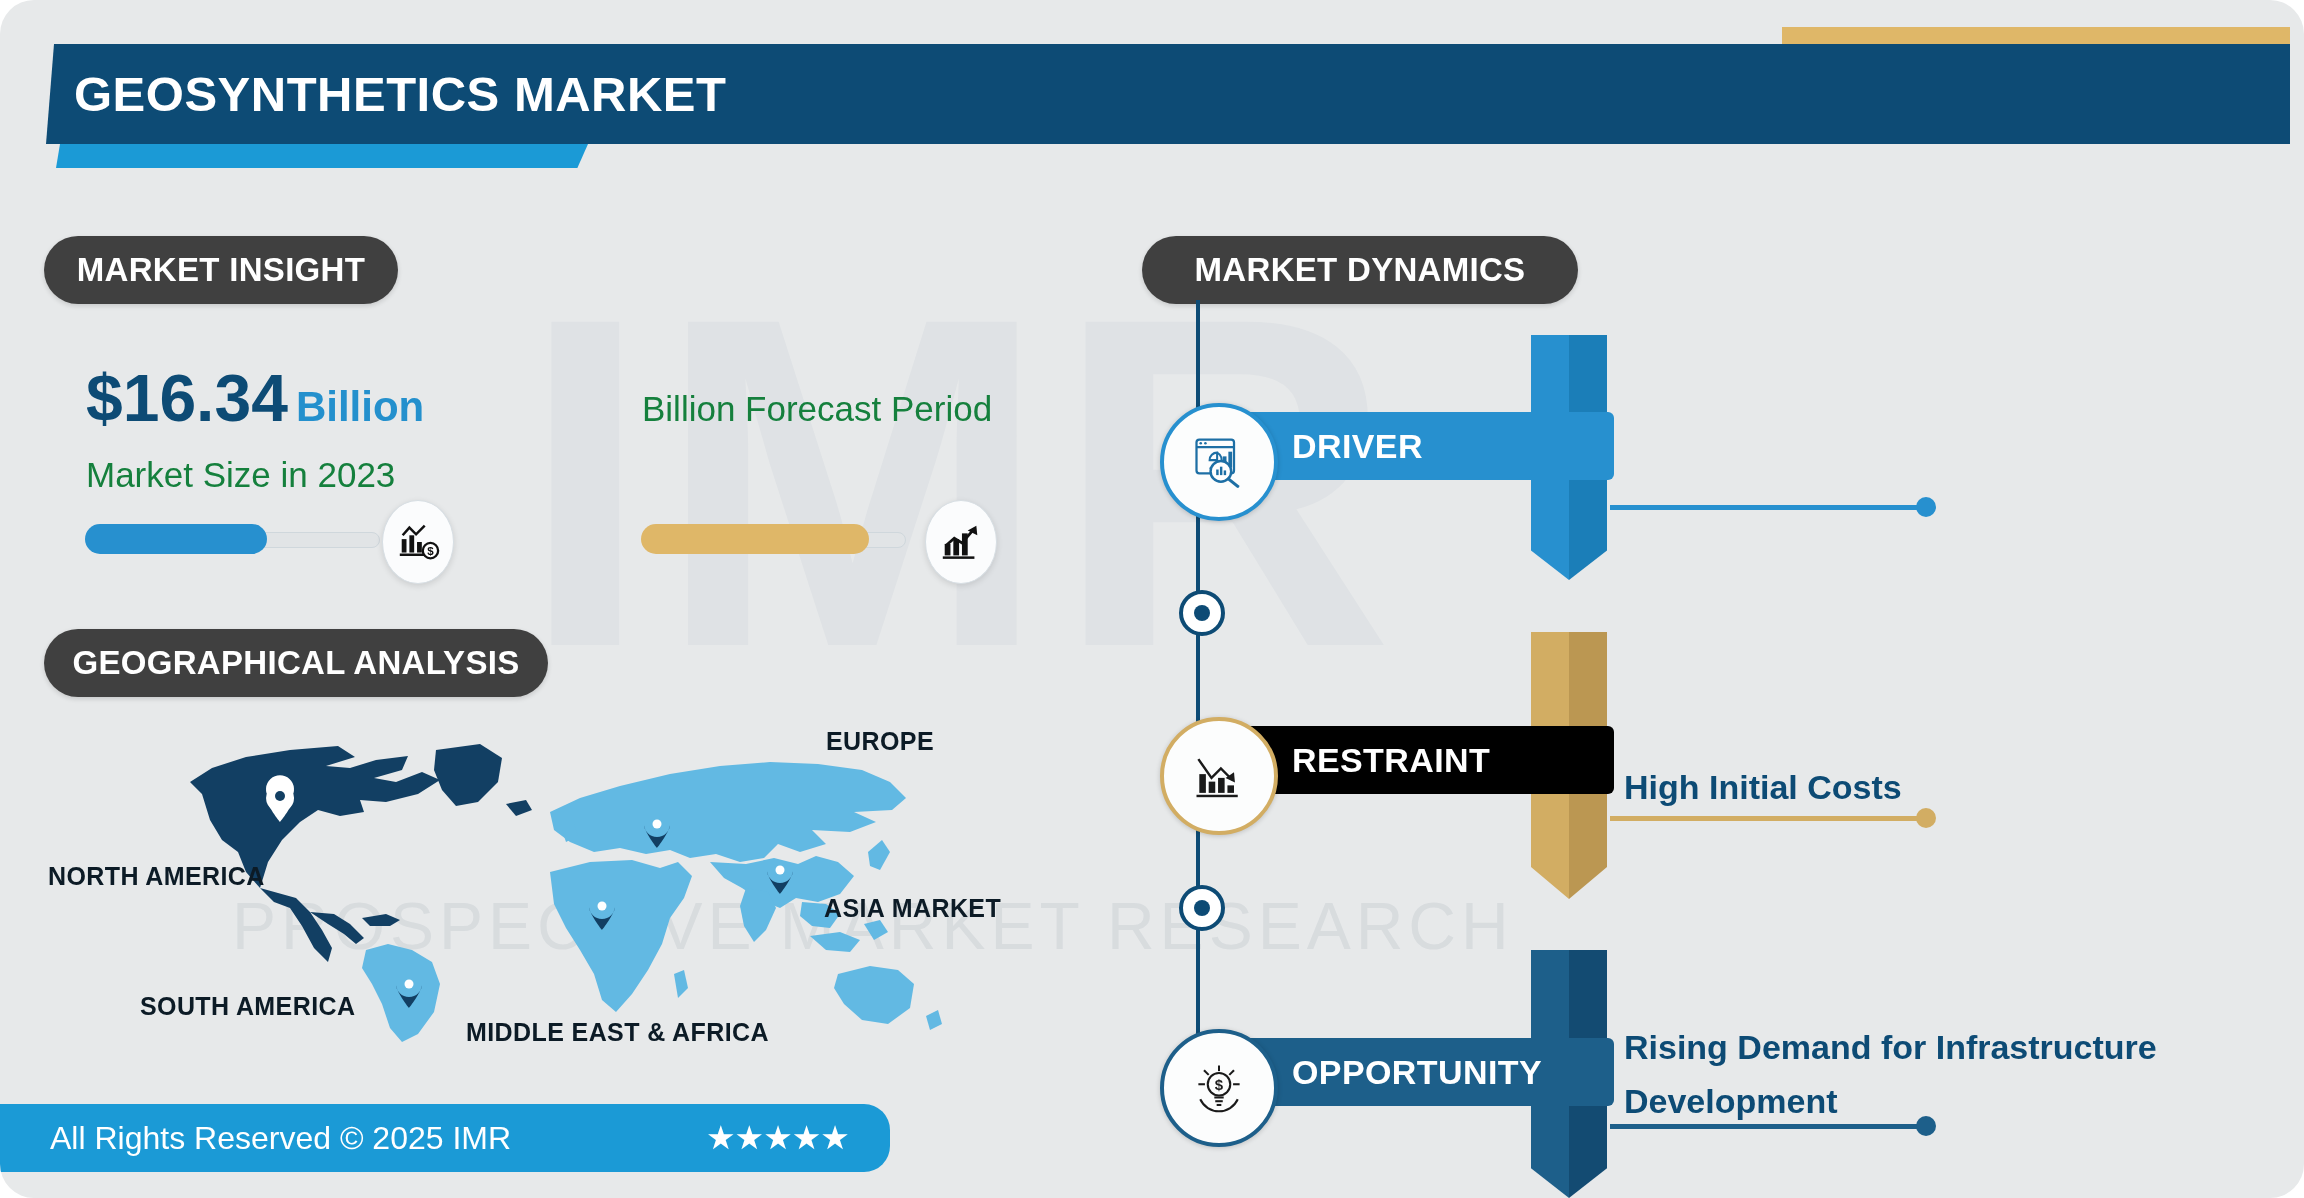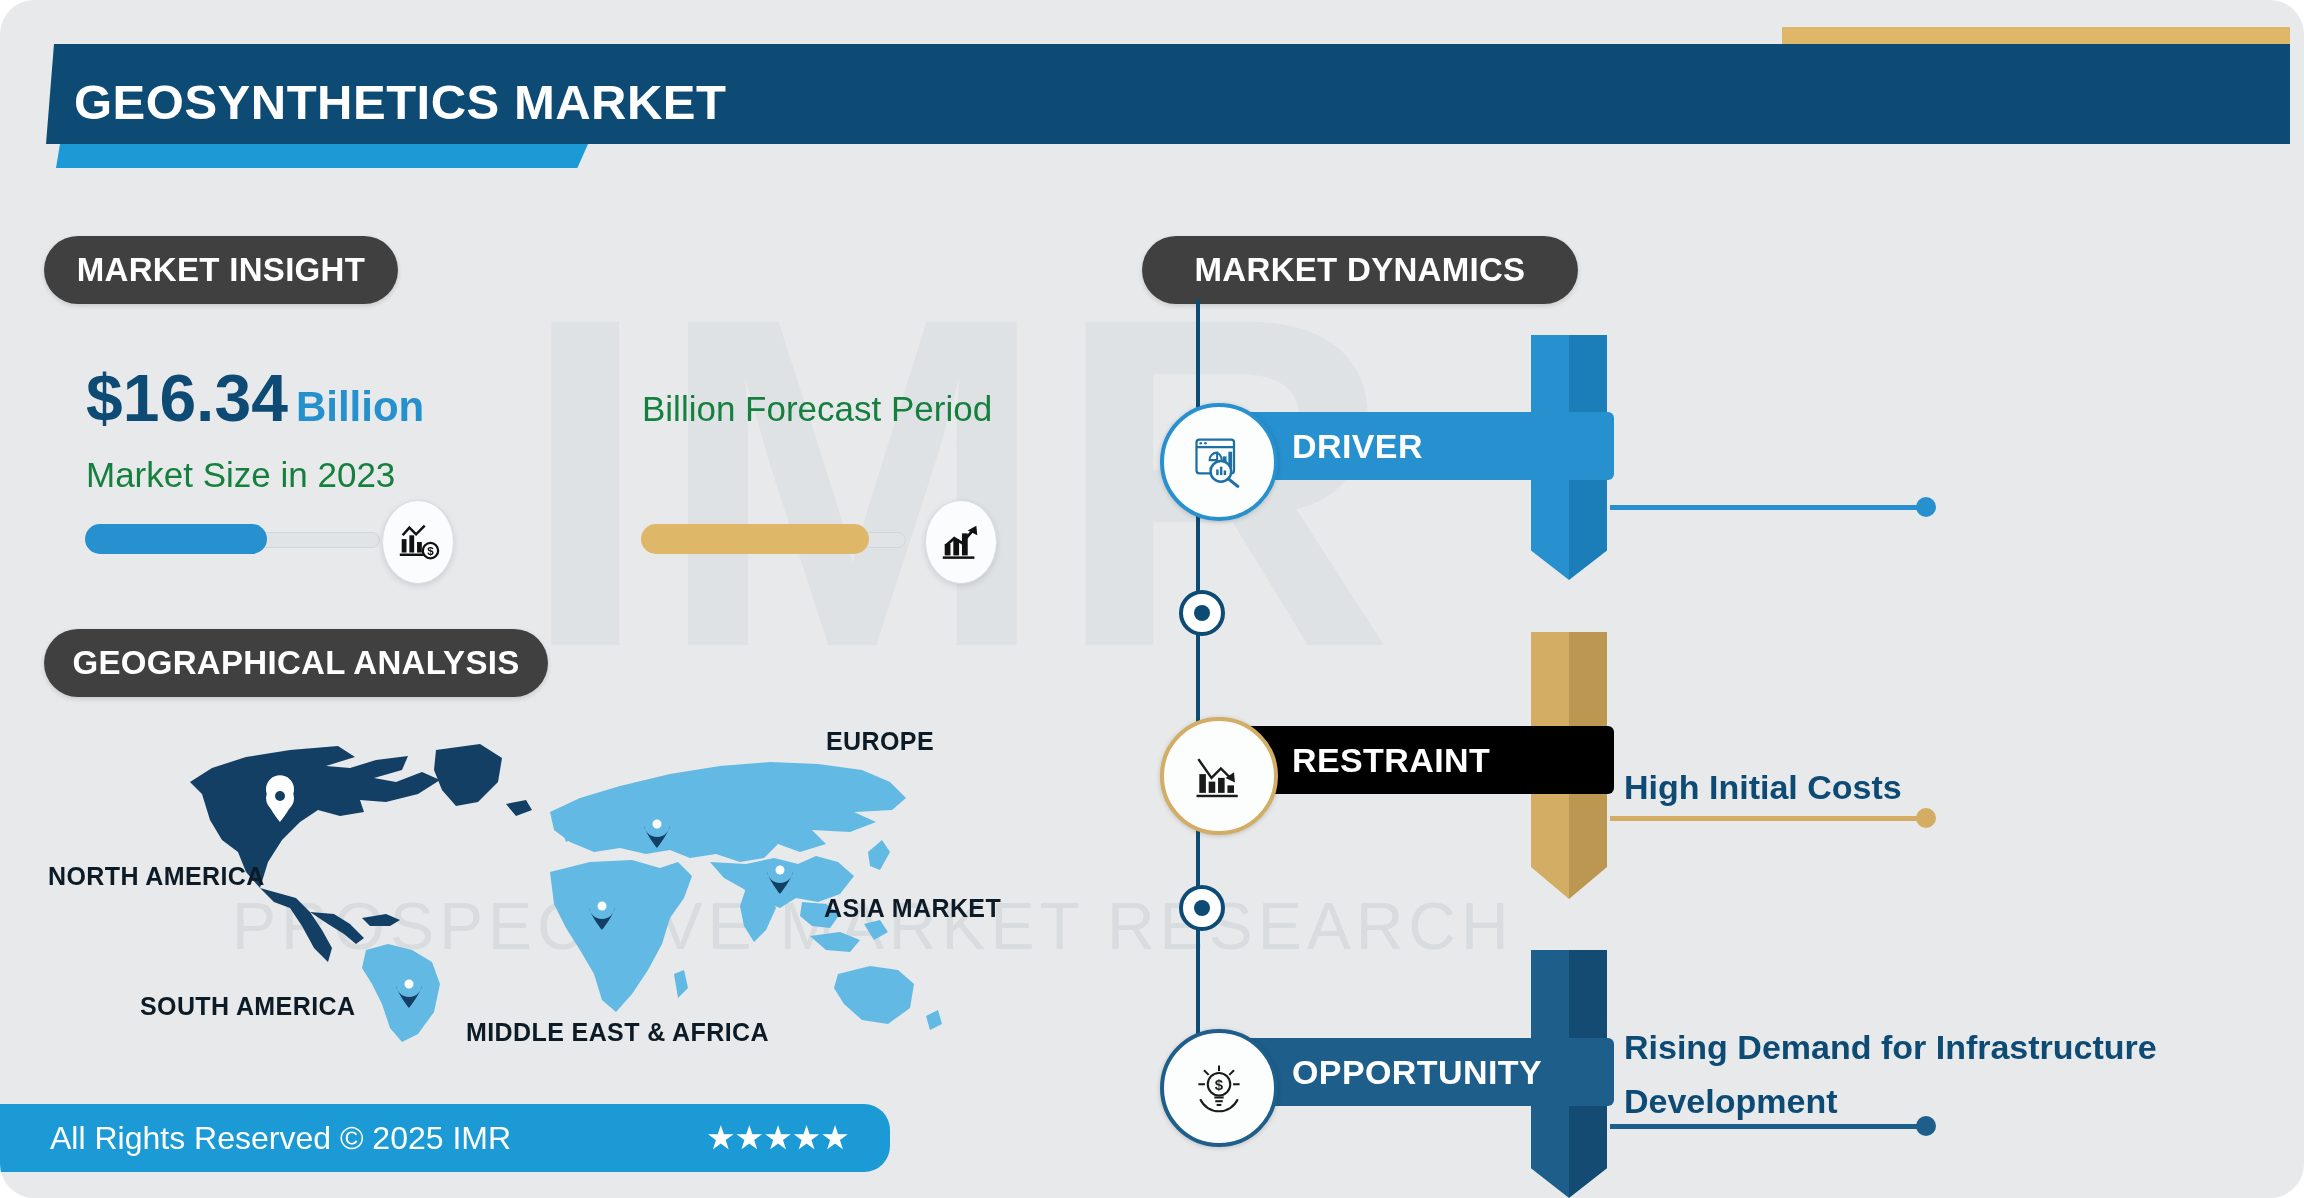"GEOSYNTHETICS MARKET" .header-title { margin-top: 8px -> none }
